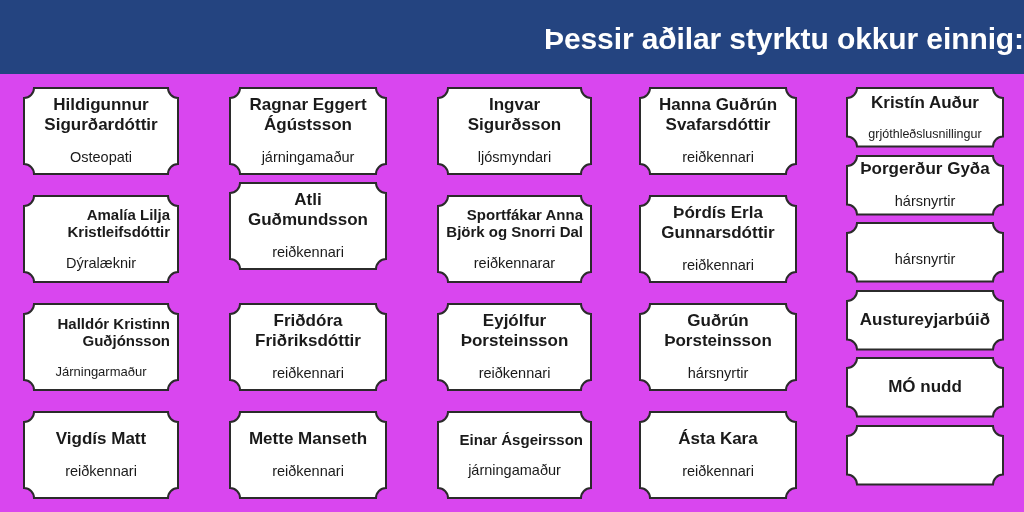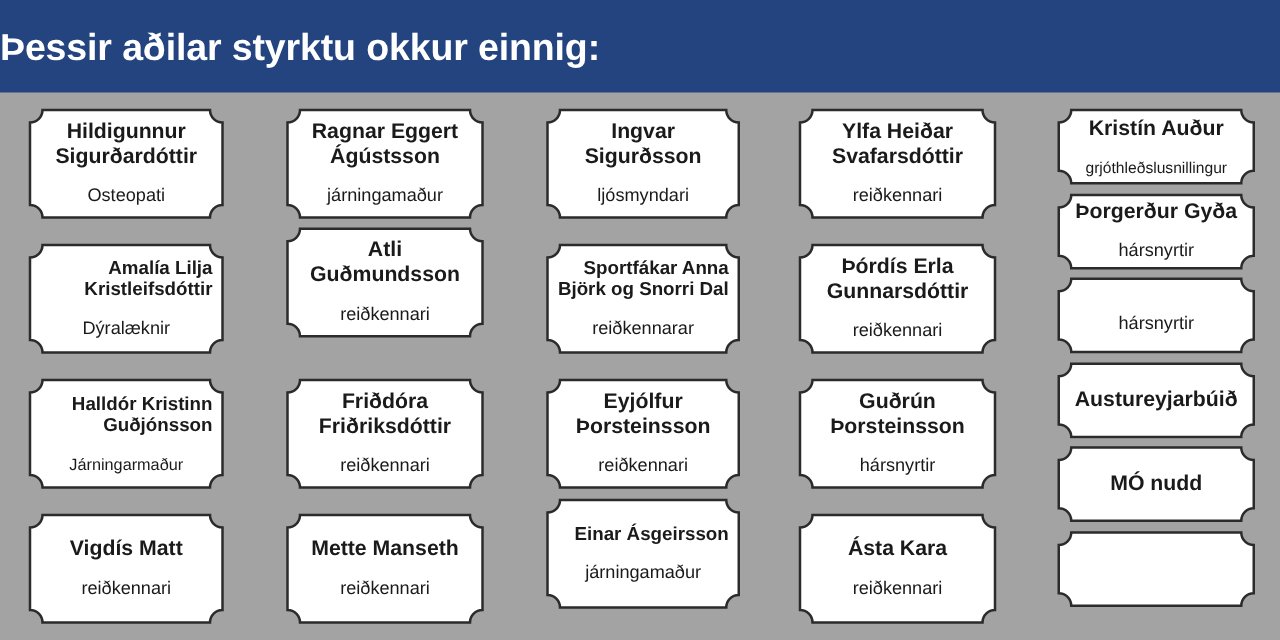"Þessir aðilar styrktu okkur einnig:" #header-band { justify-content: flex-start -> flex-end }
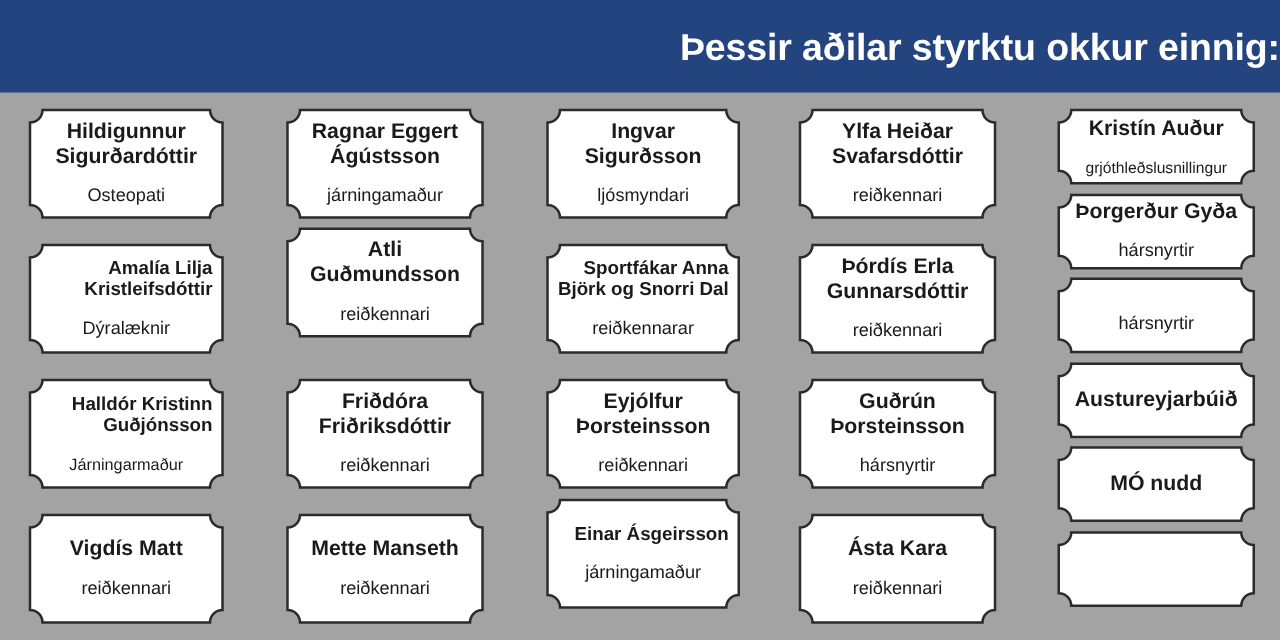"Hildigunnur" #board { background: #a3a3a3 -> #d946ef }
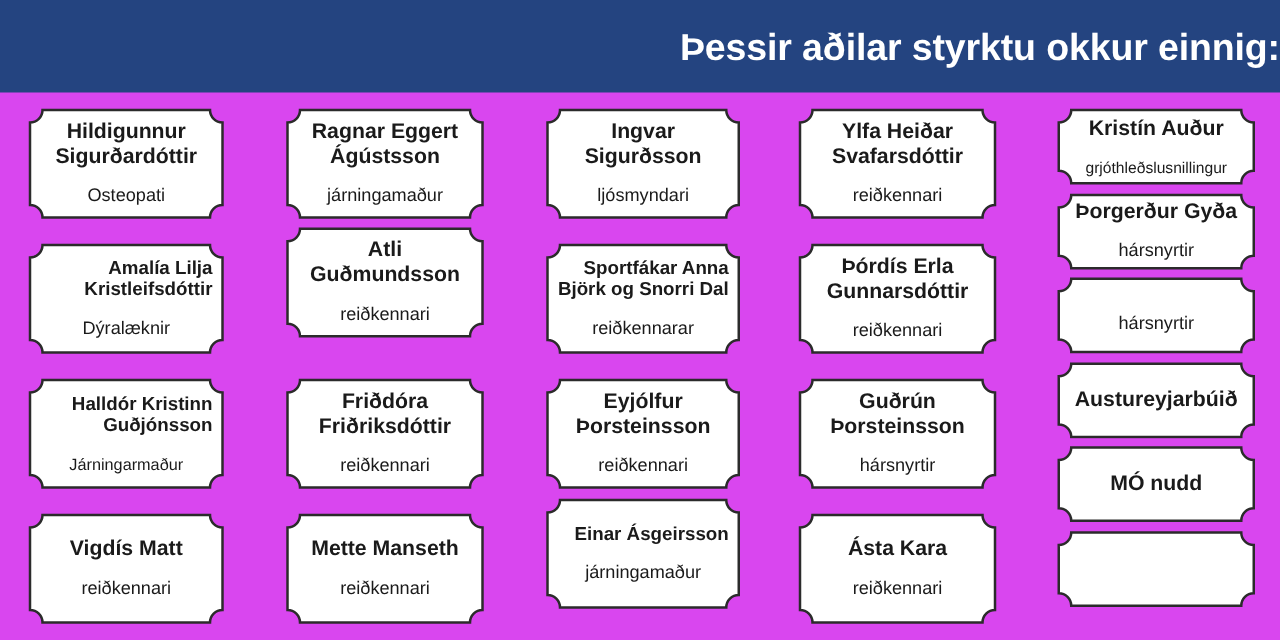"Ylfa Heiðar" div.plaque-name { text: Ylfa Heiðar -> Hanna Guðrún }
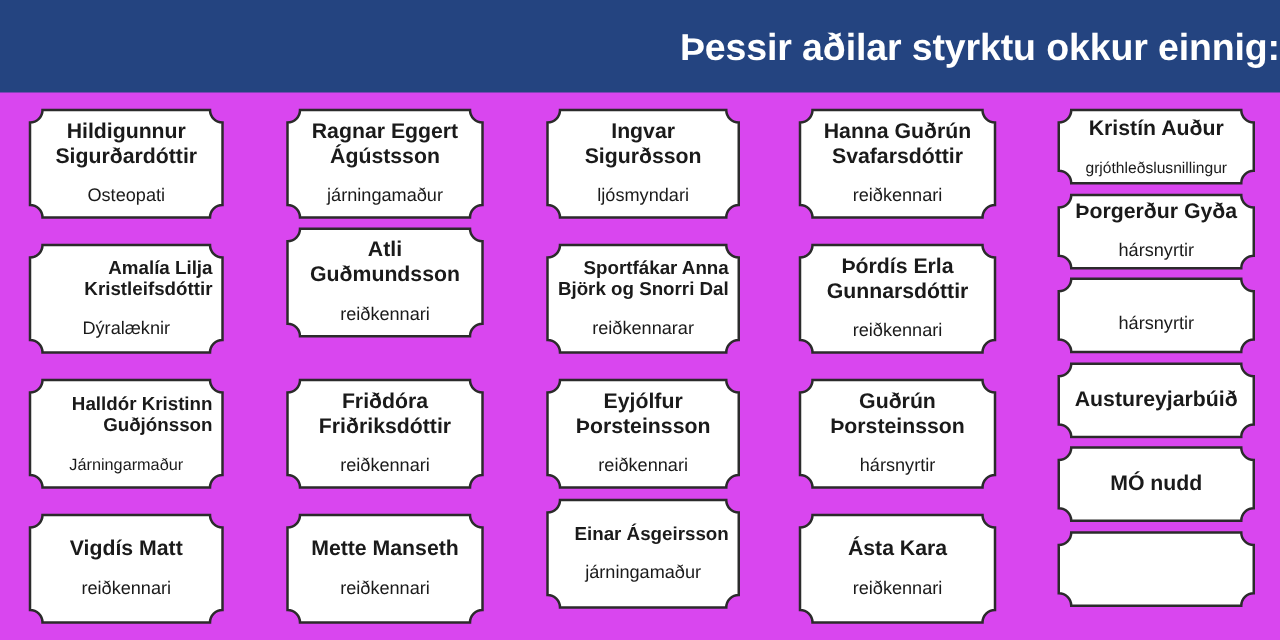"Einar Ásgeirsson" div.plaque { top: 324px -> 336px }
